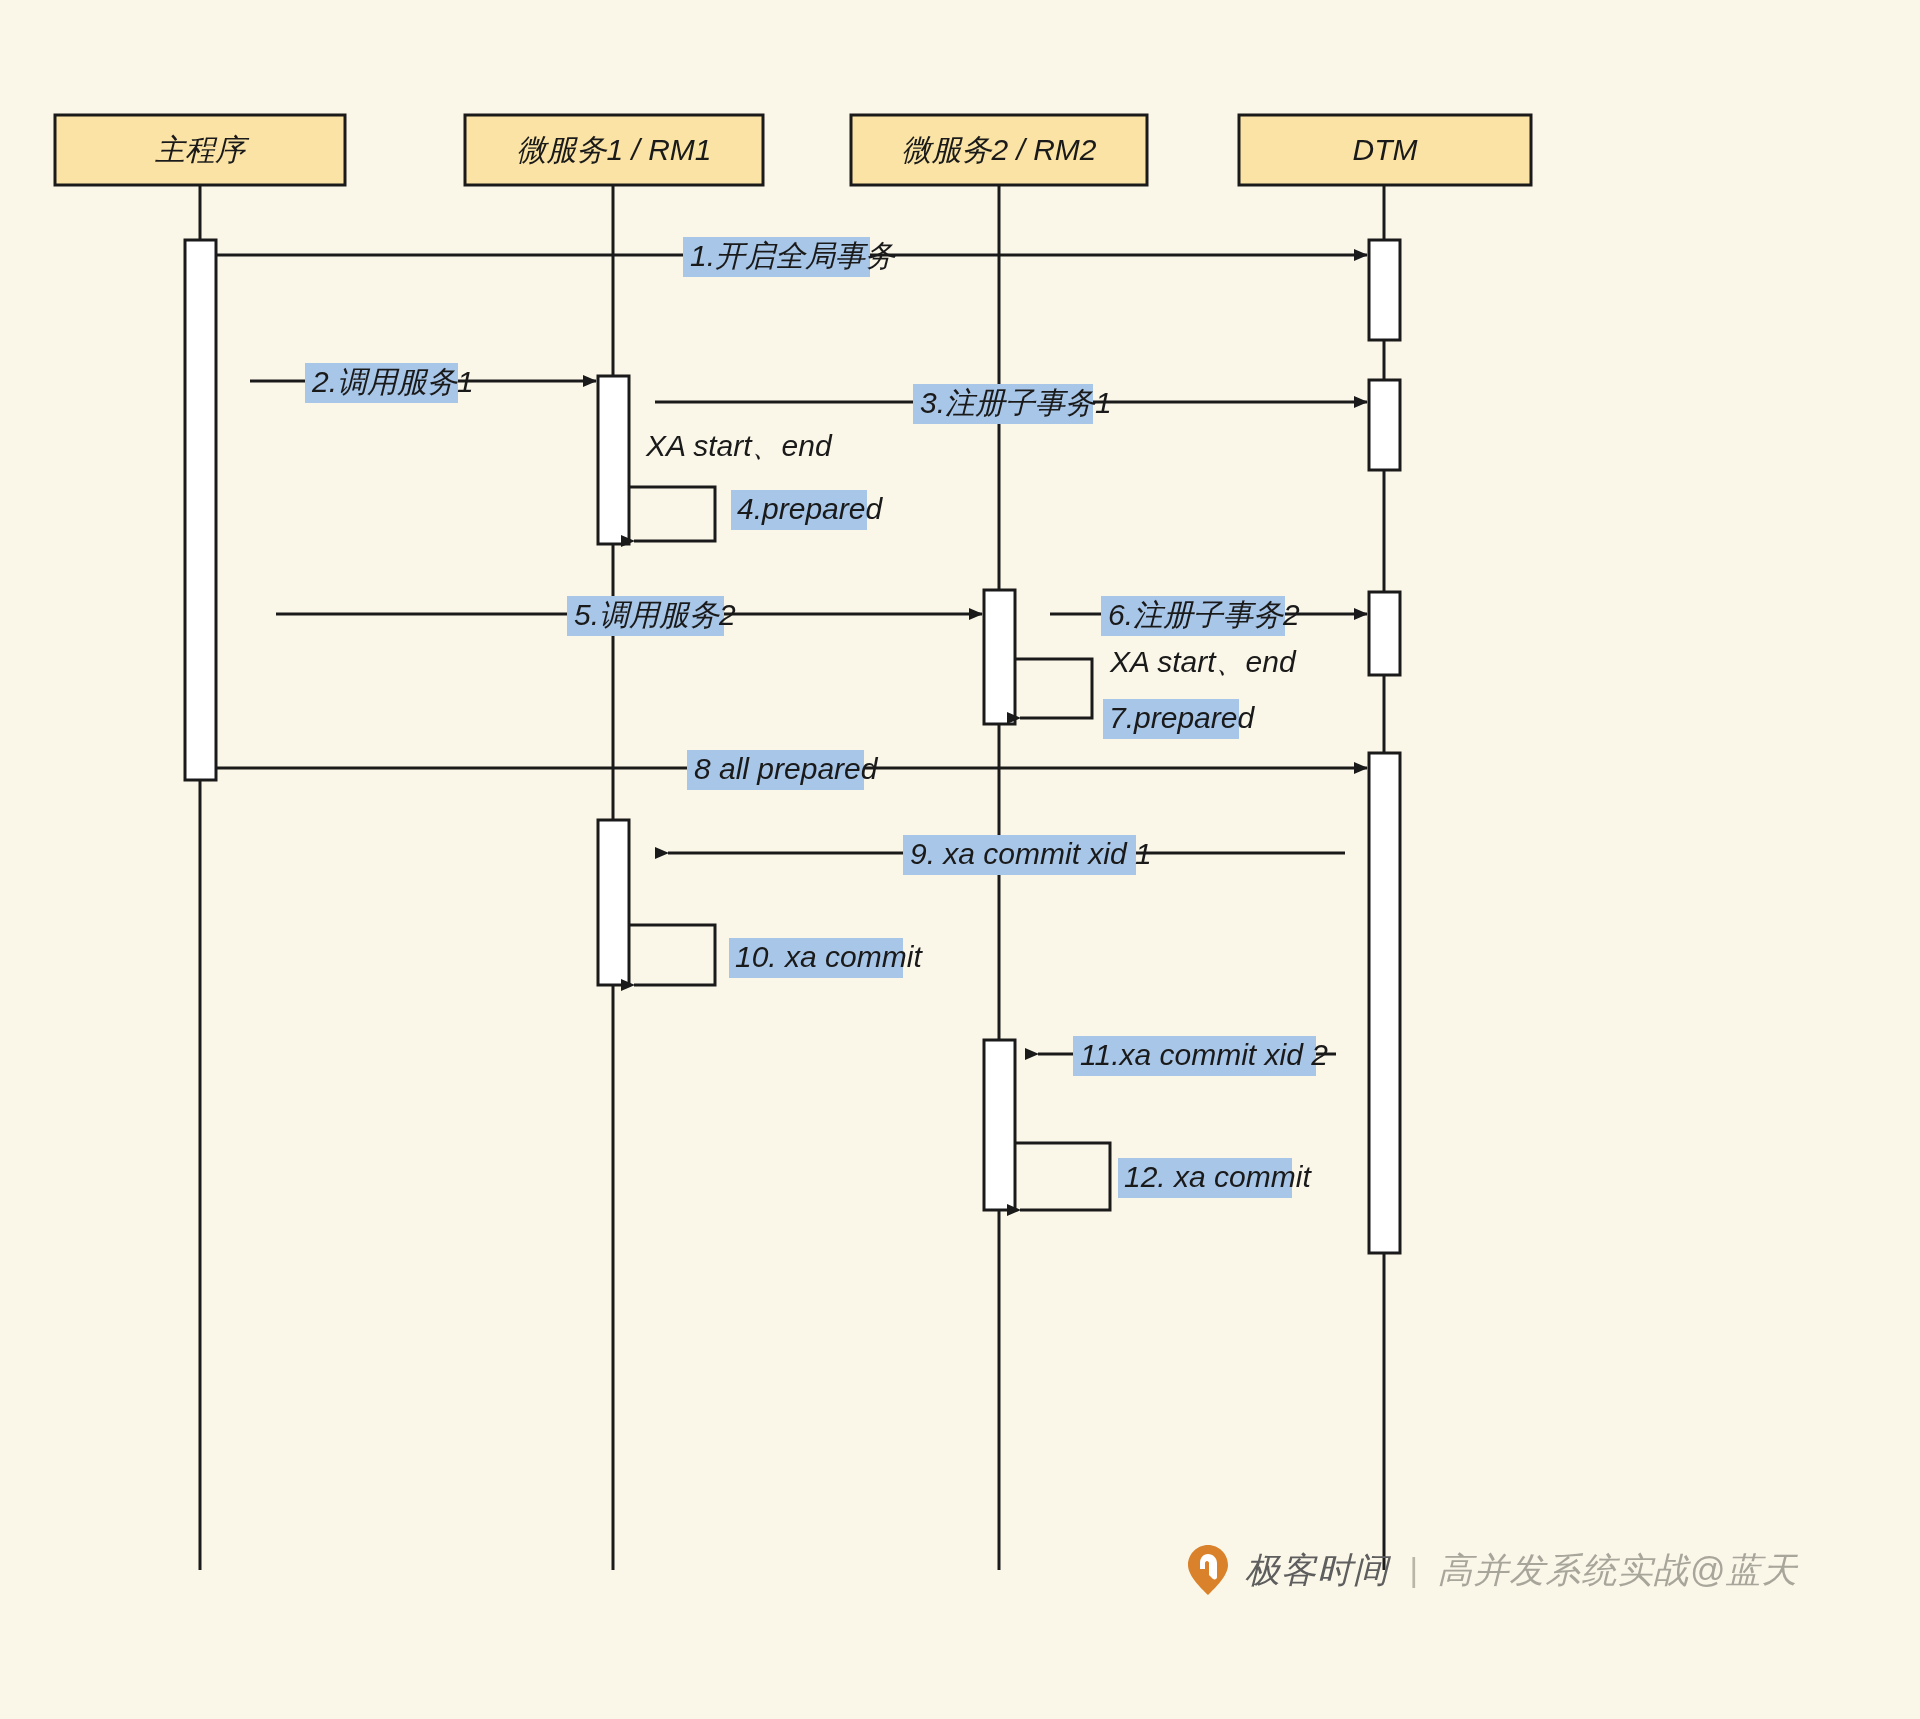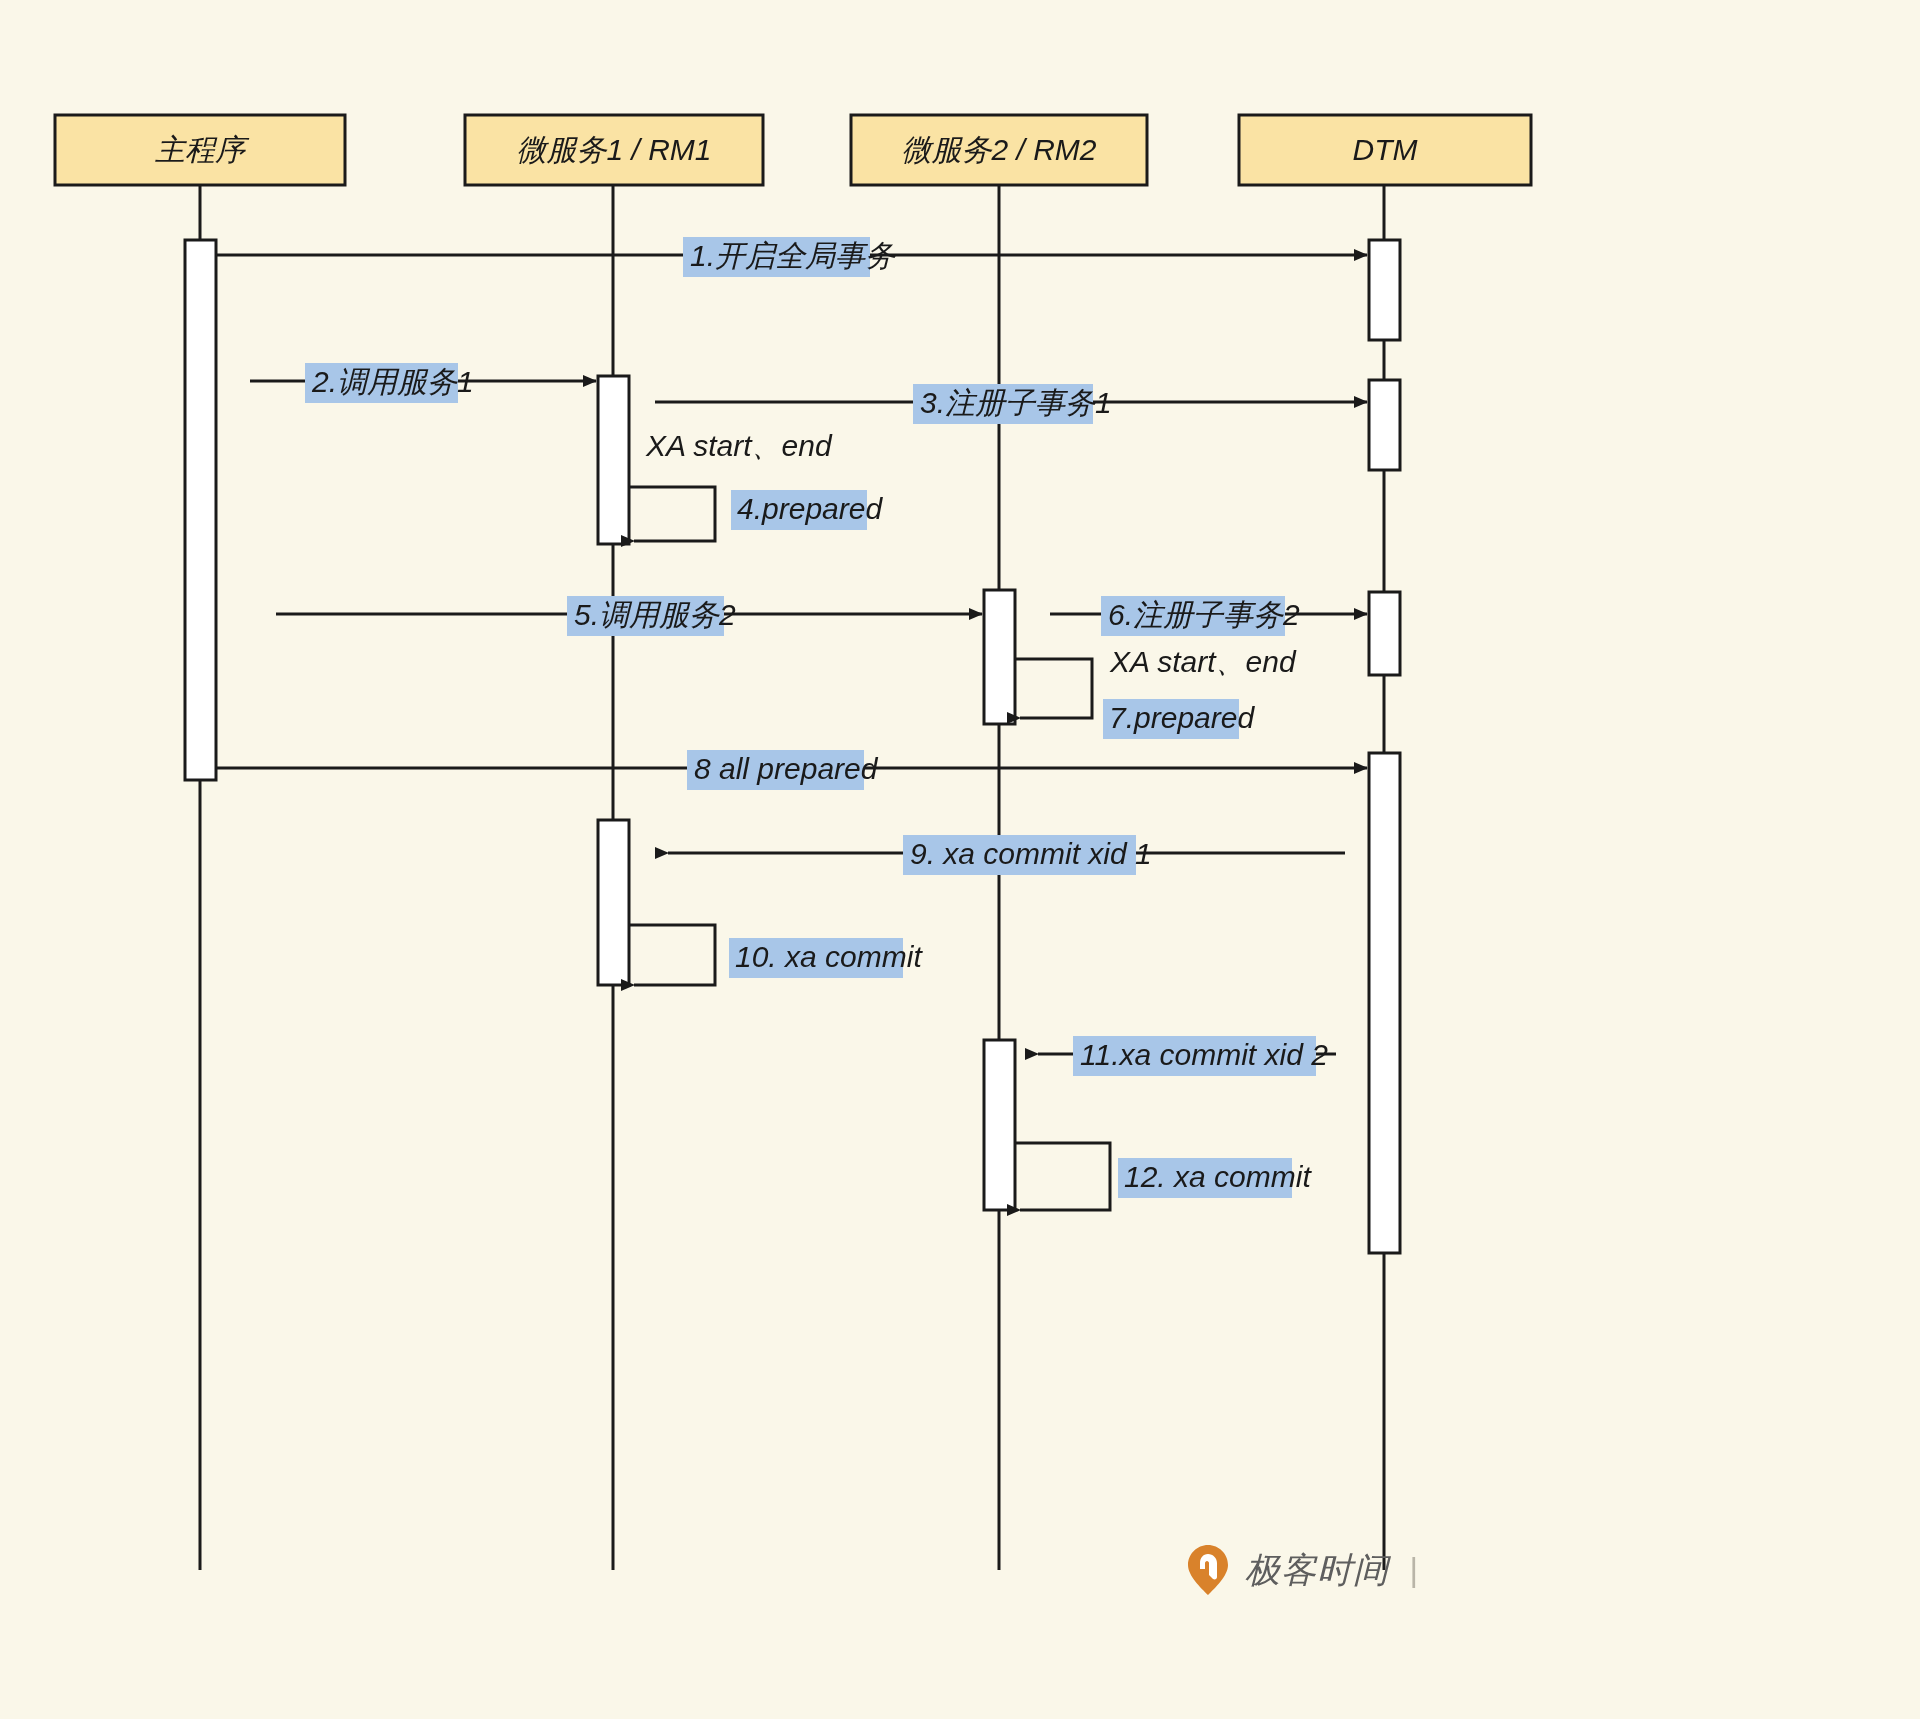"高并发系统实战@蓝天" span.brand-sub { html: none -> <span>高并发系统实战@蓝天</span> }
